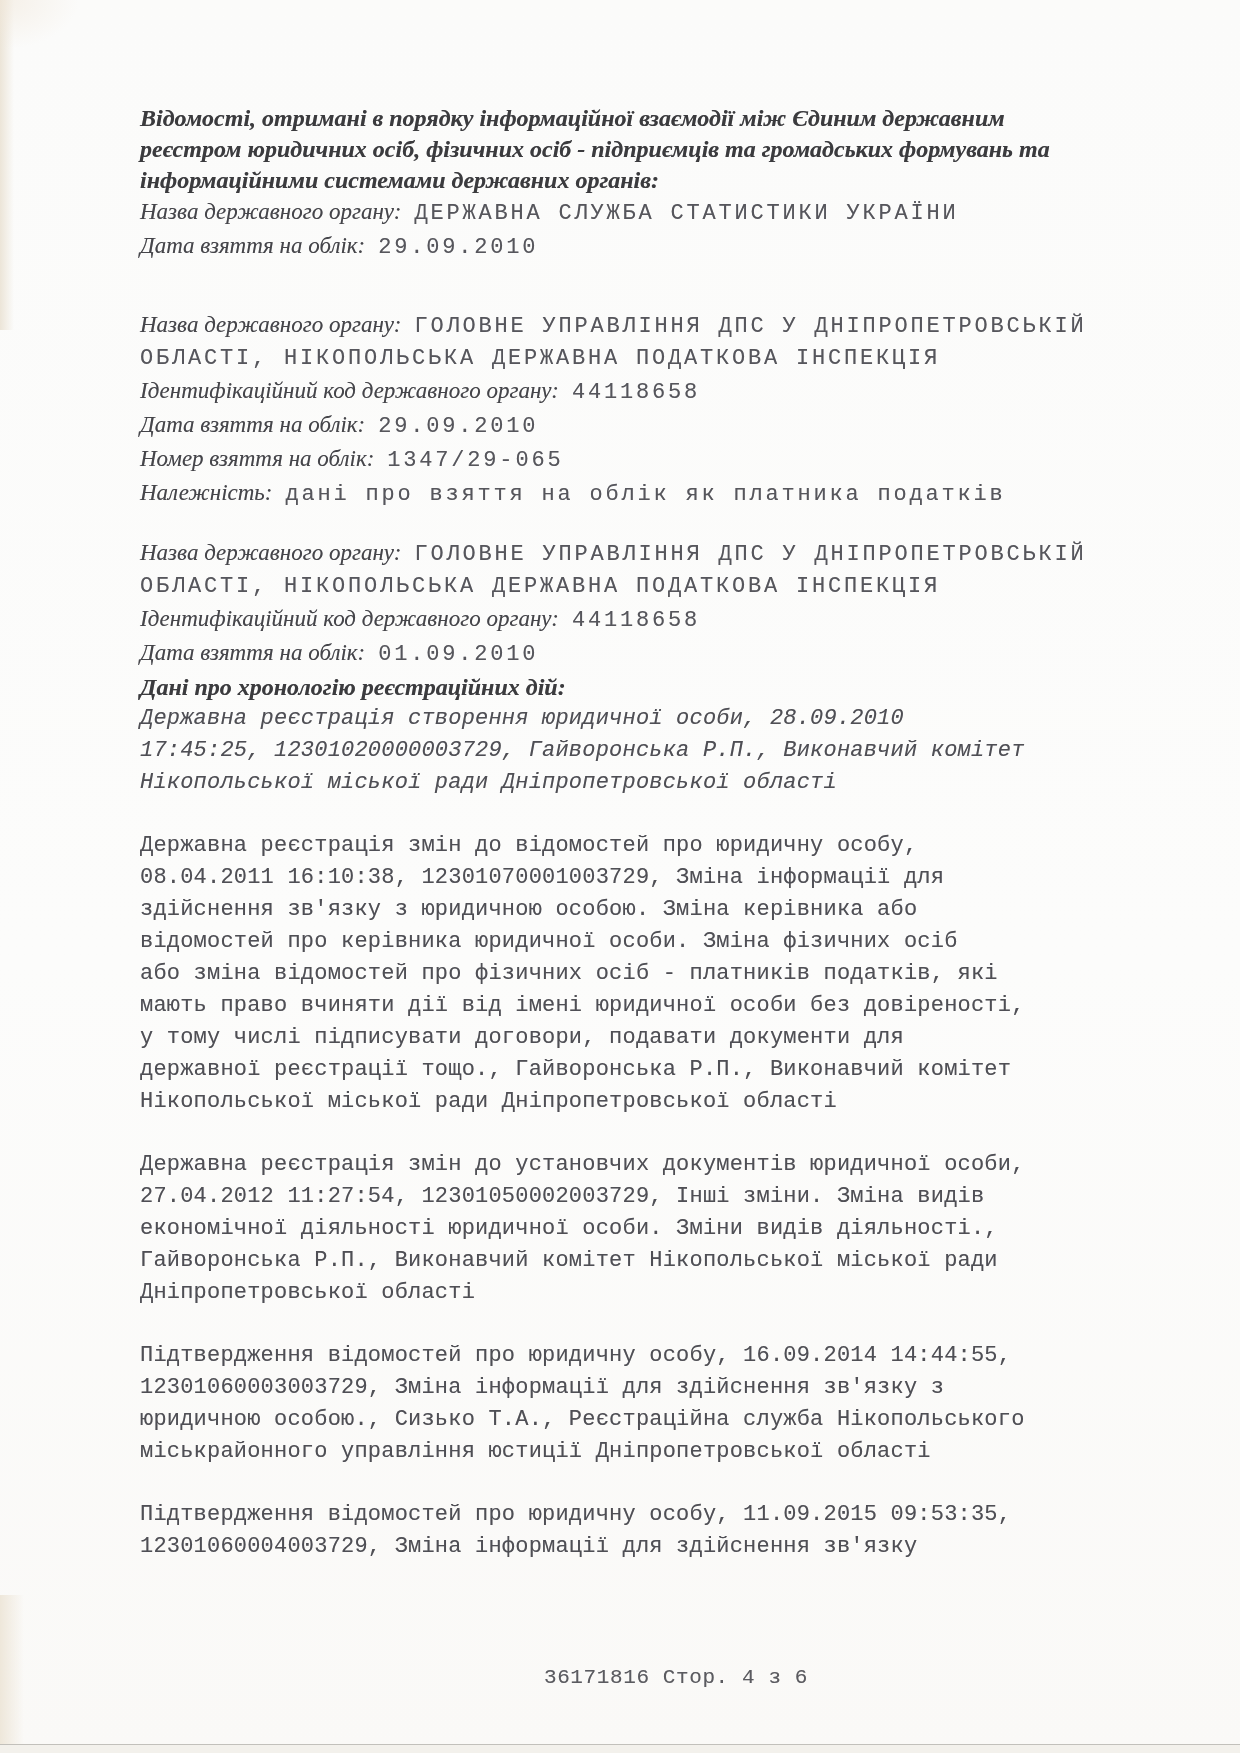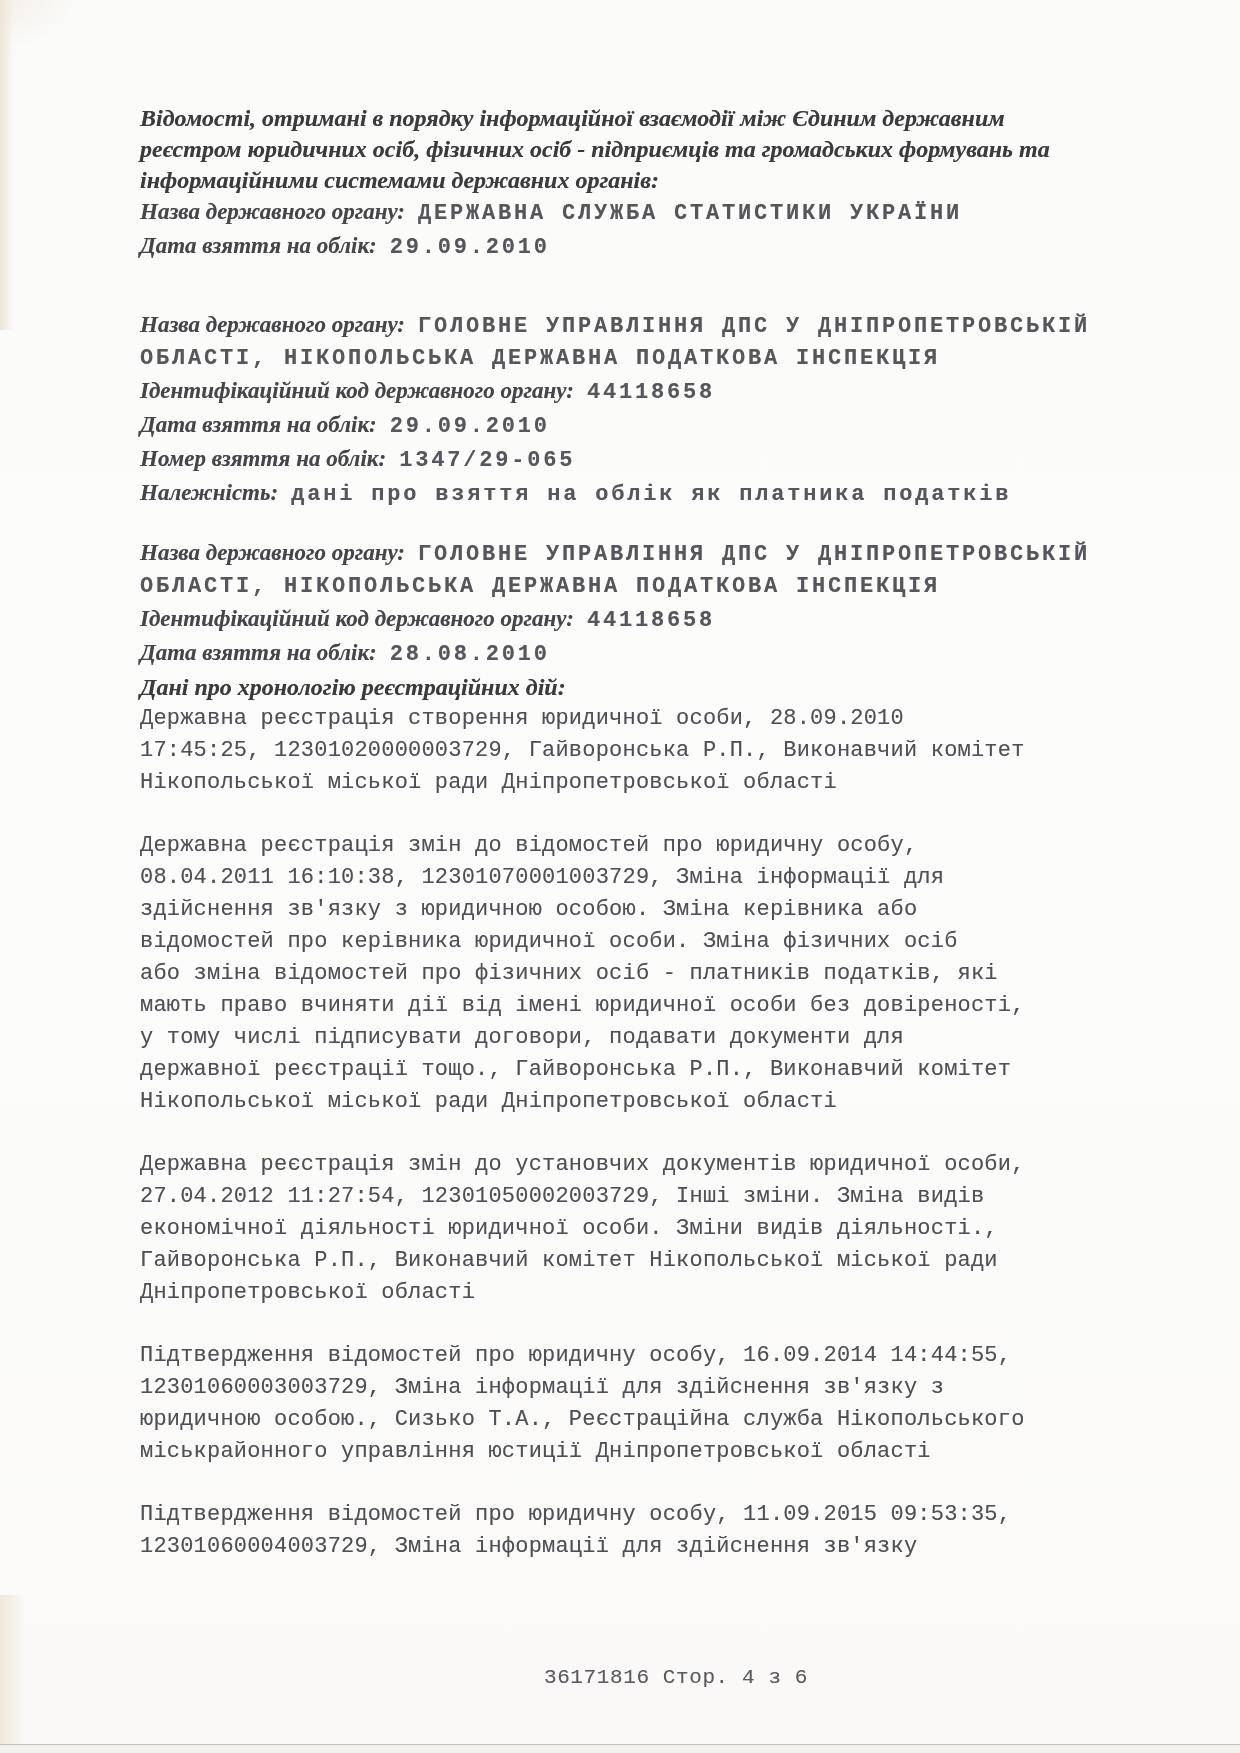"Назва державного органу: ДЕРЖАВНА СЛУЖБА" .agency { font-weight: bold -> none }
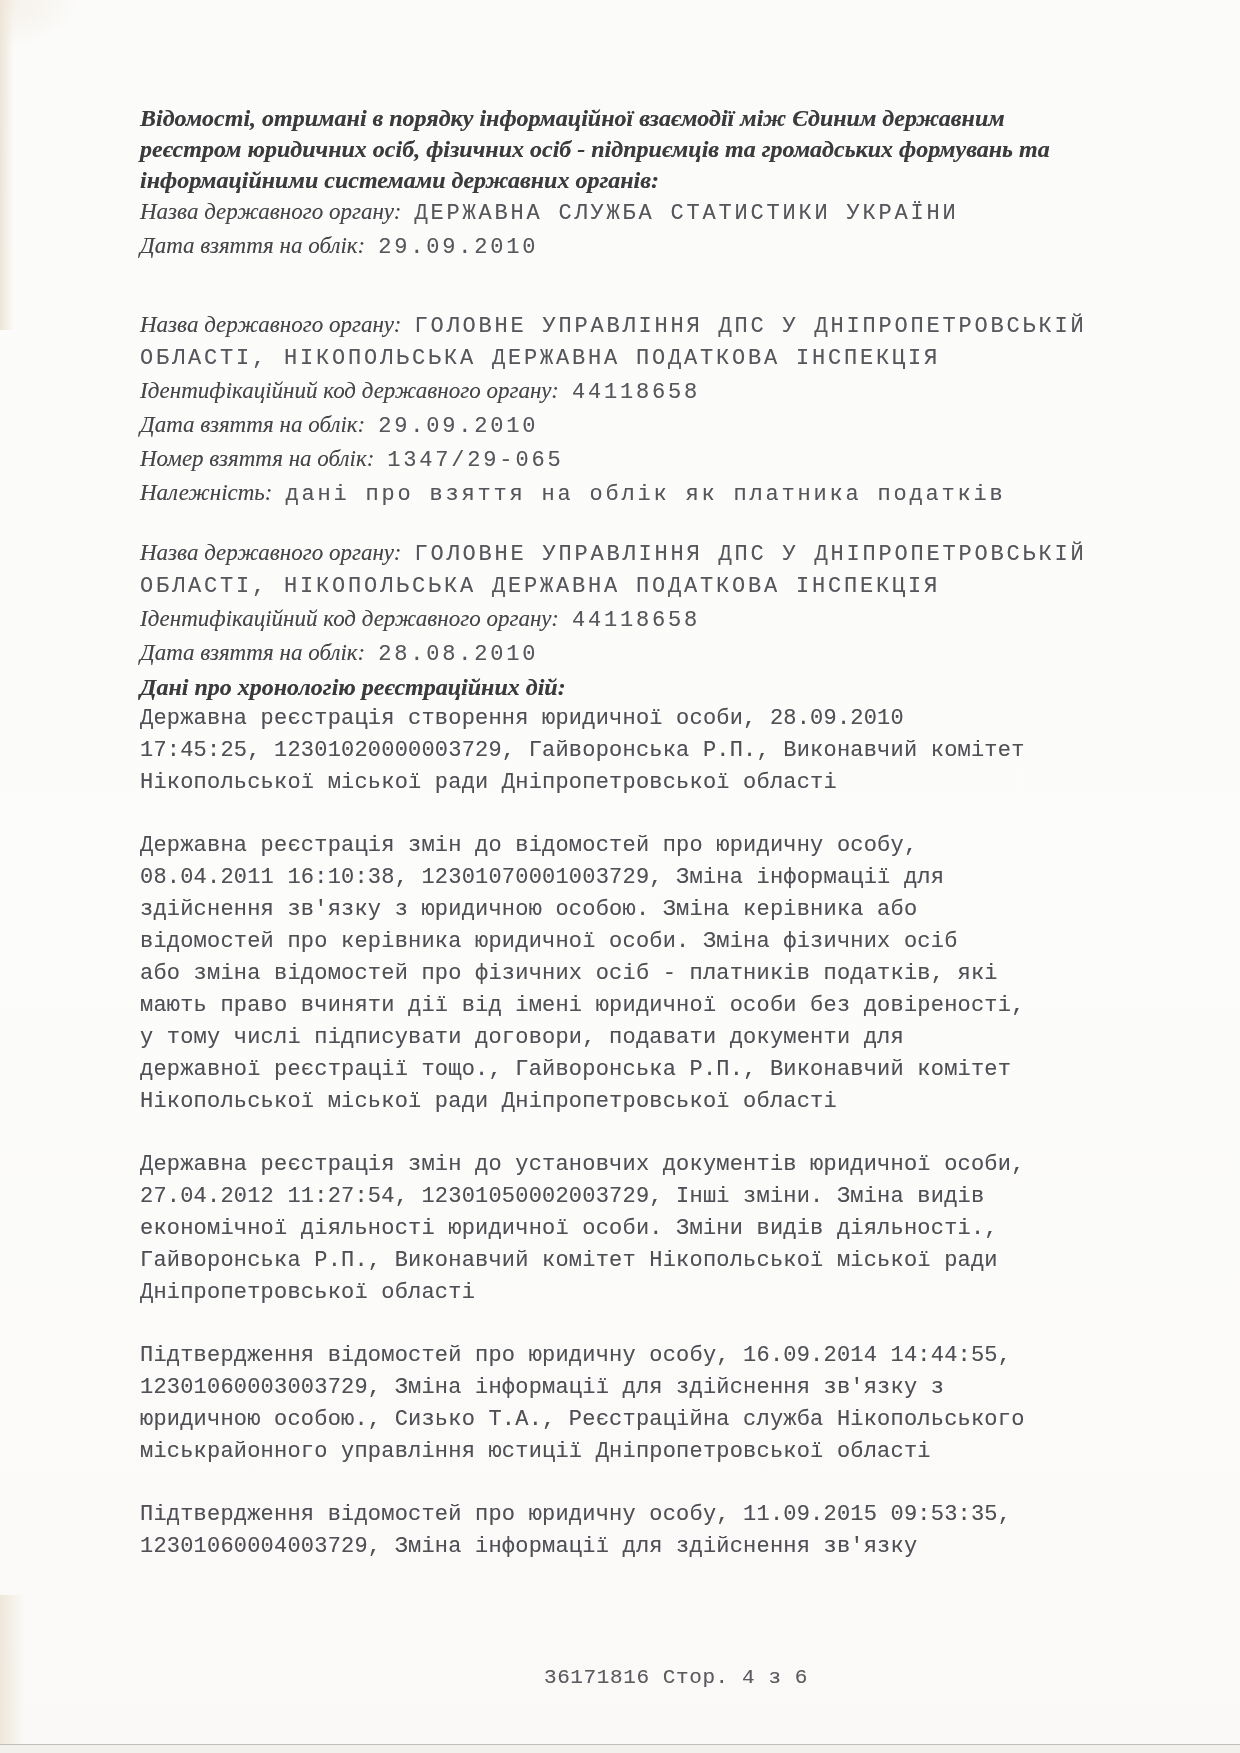"28.08.2010" span.fval { text: 28.08.2010 -> 01.09.2010 }
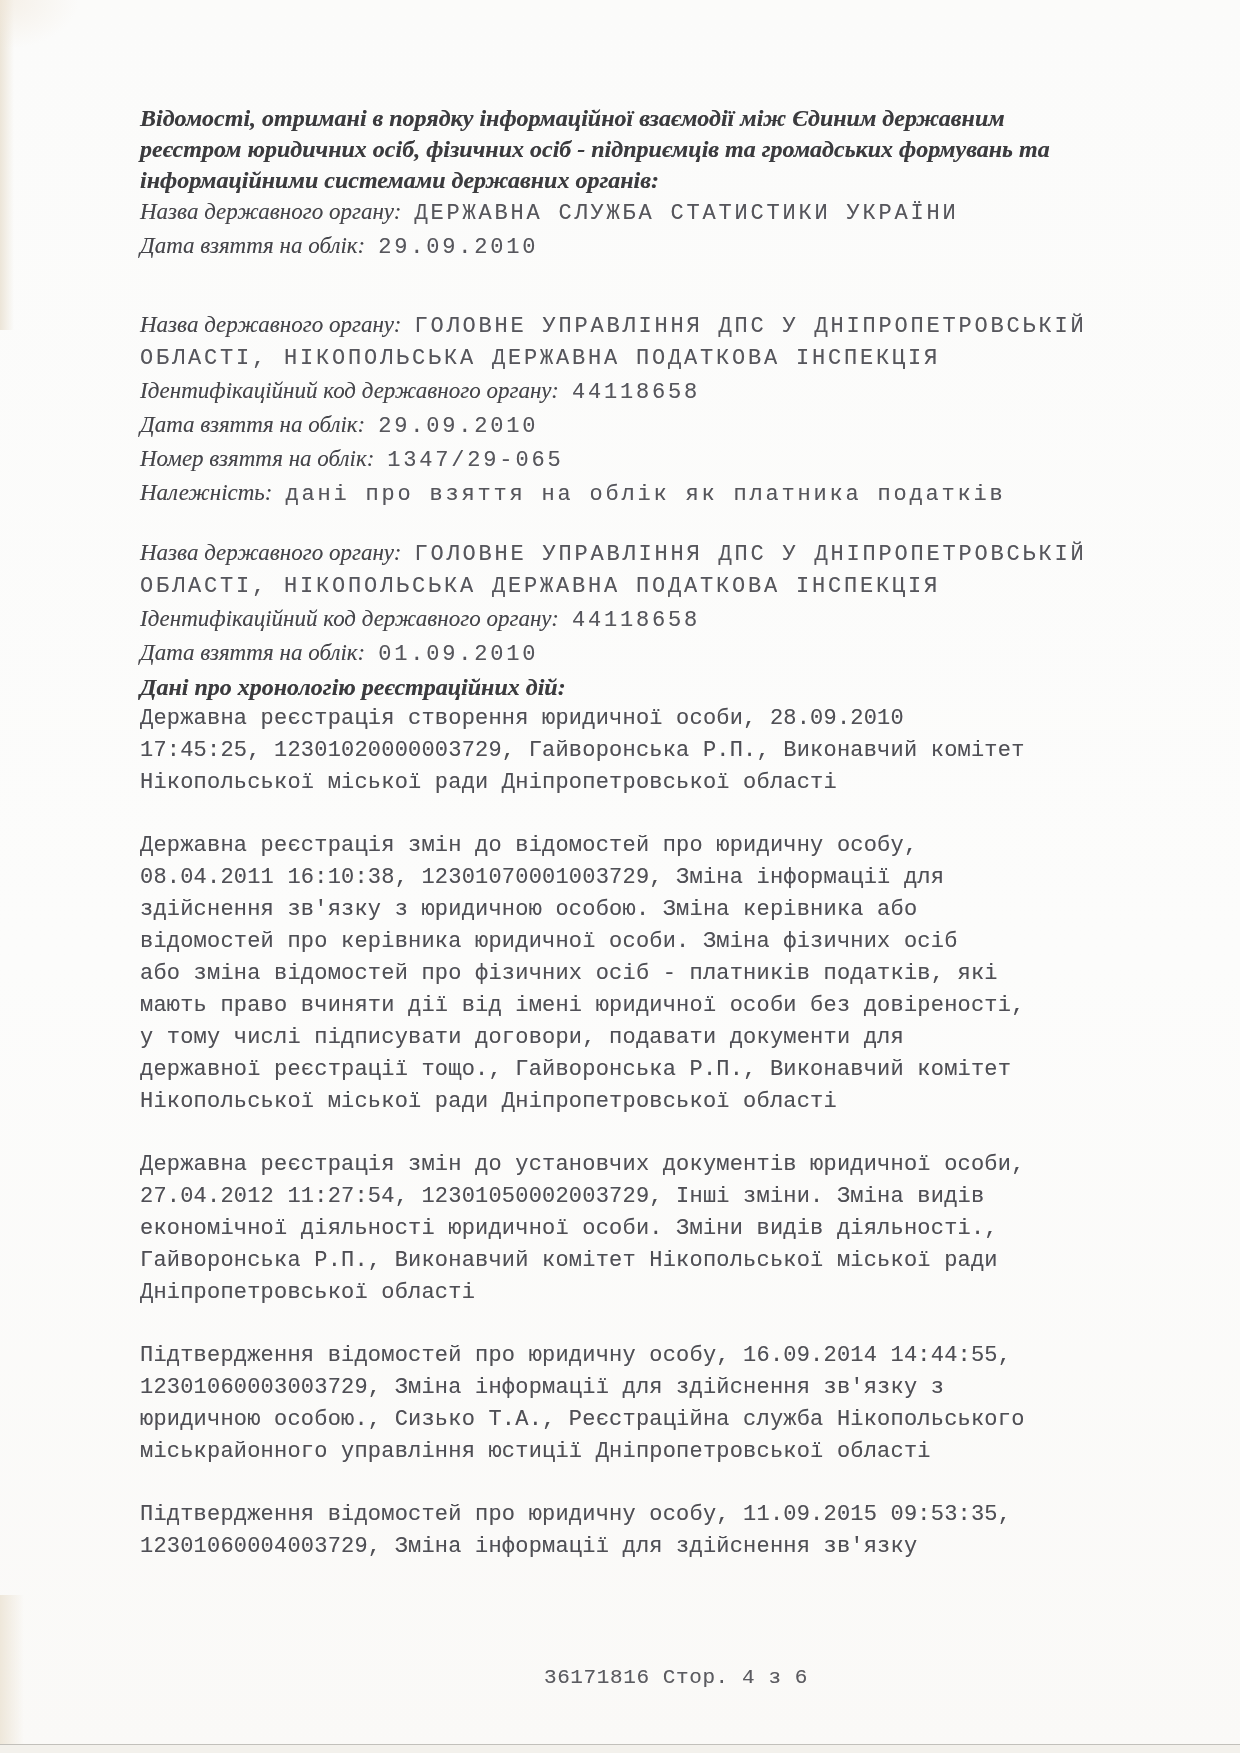"Державна реєстрація створення юридичної" .entry.first { font-style: none -> italic }
